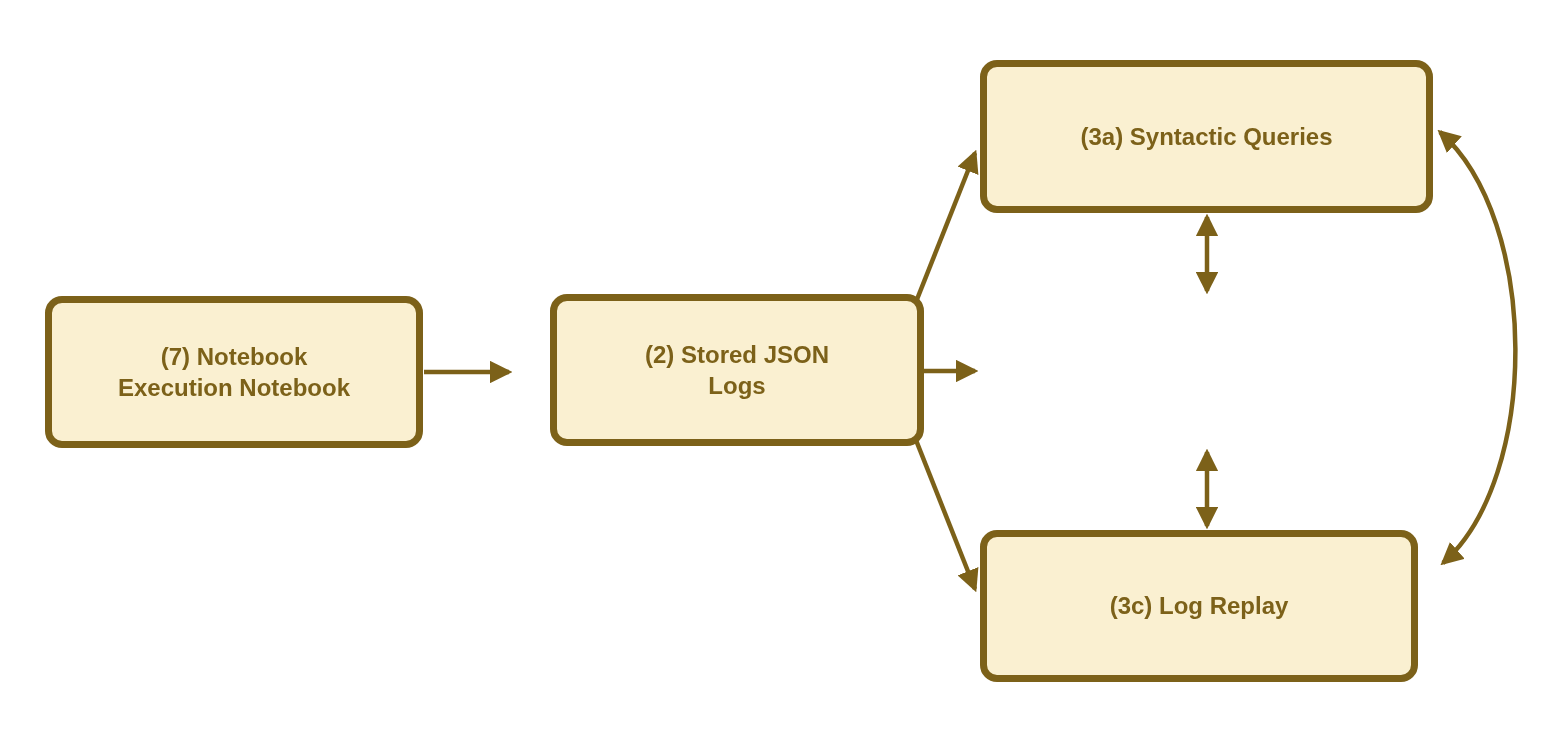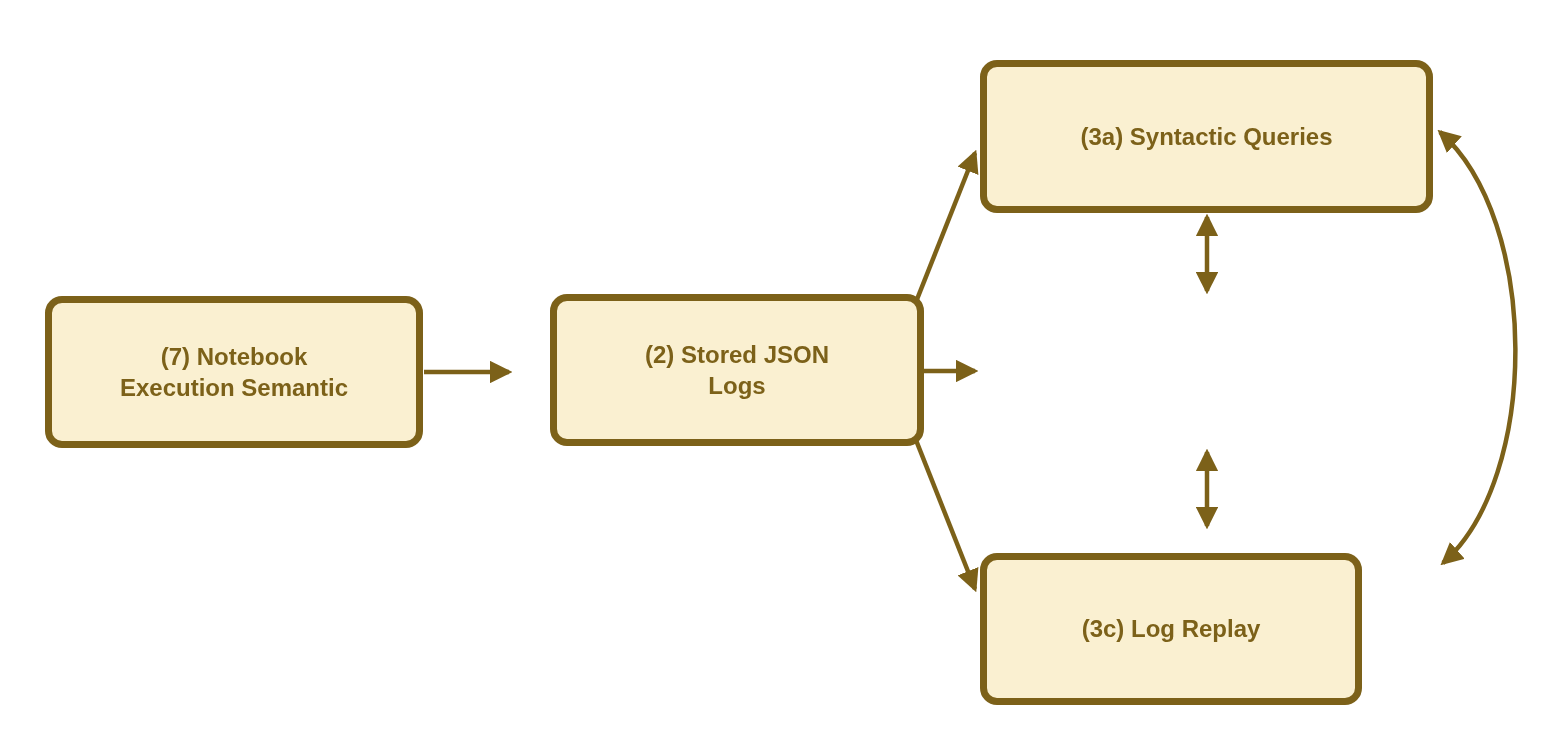"Execution Semantic" span { text: Semantic -> Notebook }
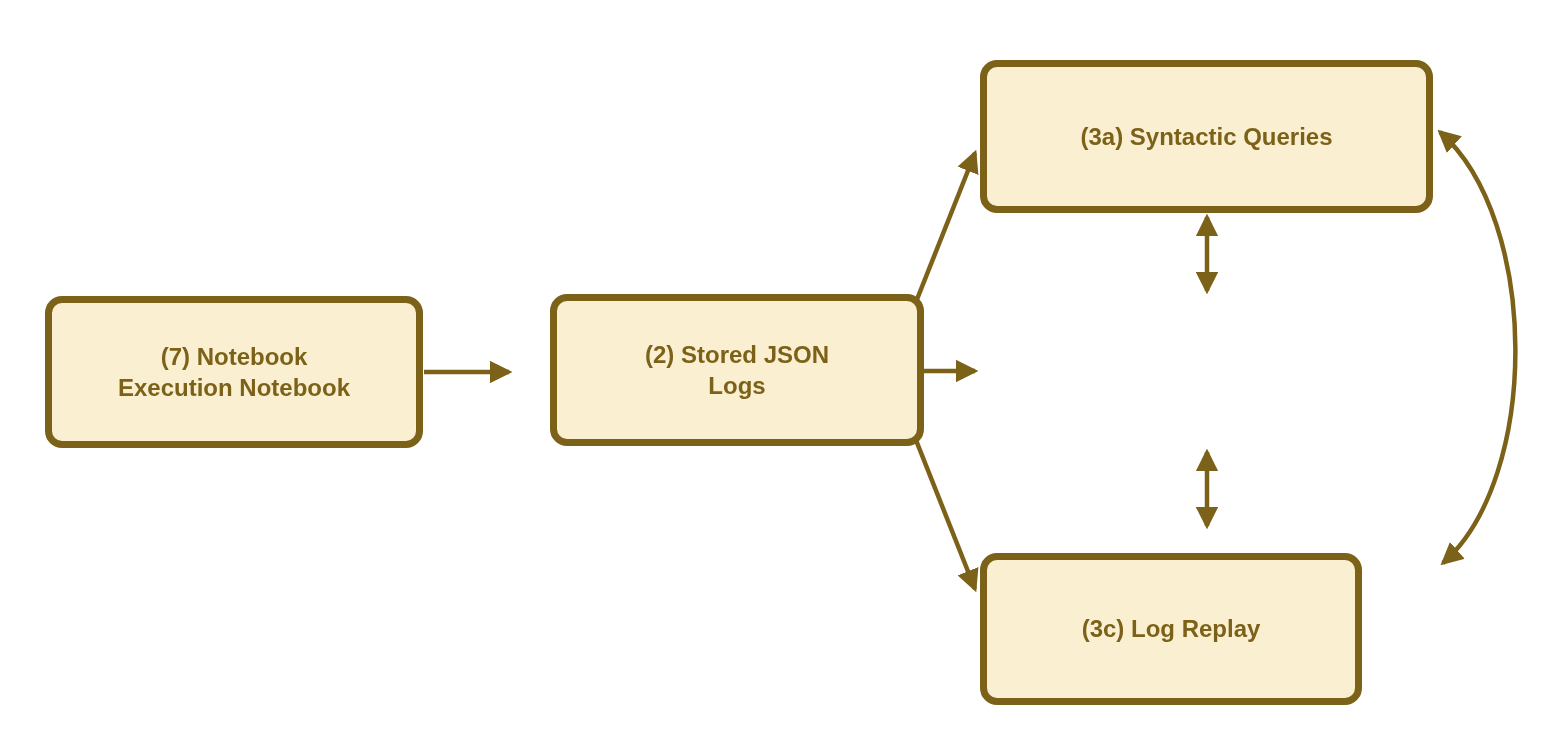"(3c) Log Replay" div.node { margin-top: 23px -> none; width: 382px -> 438px }
